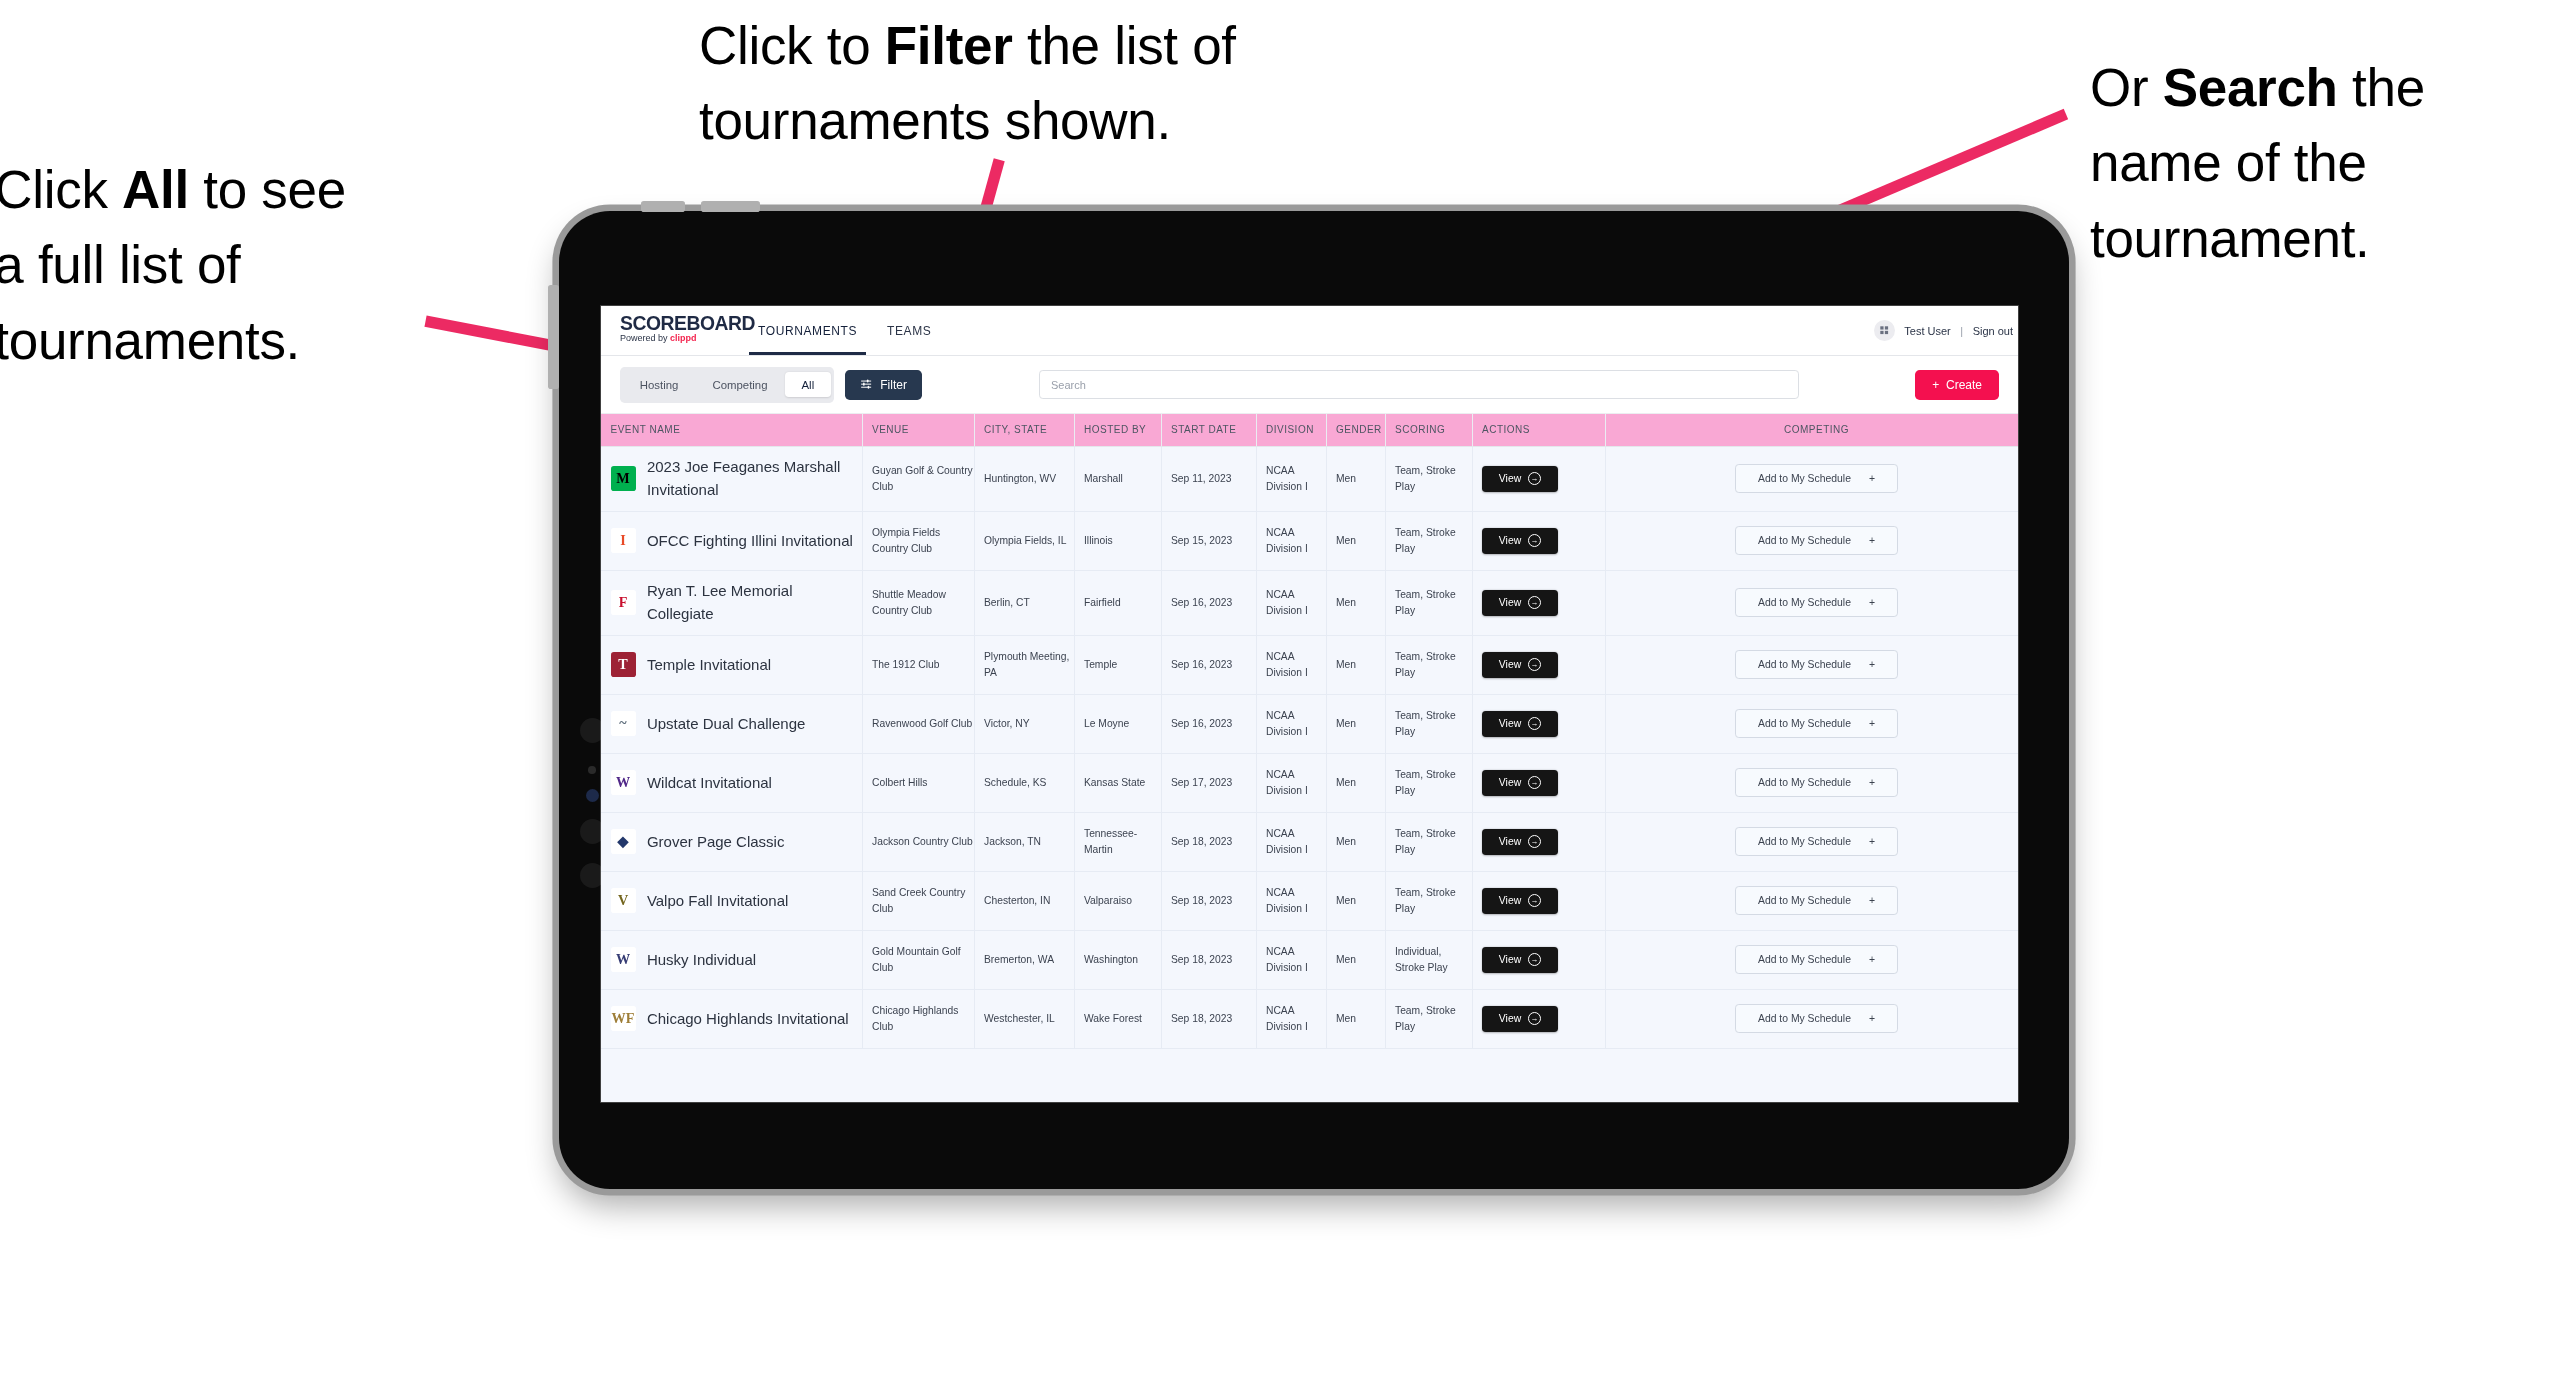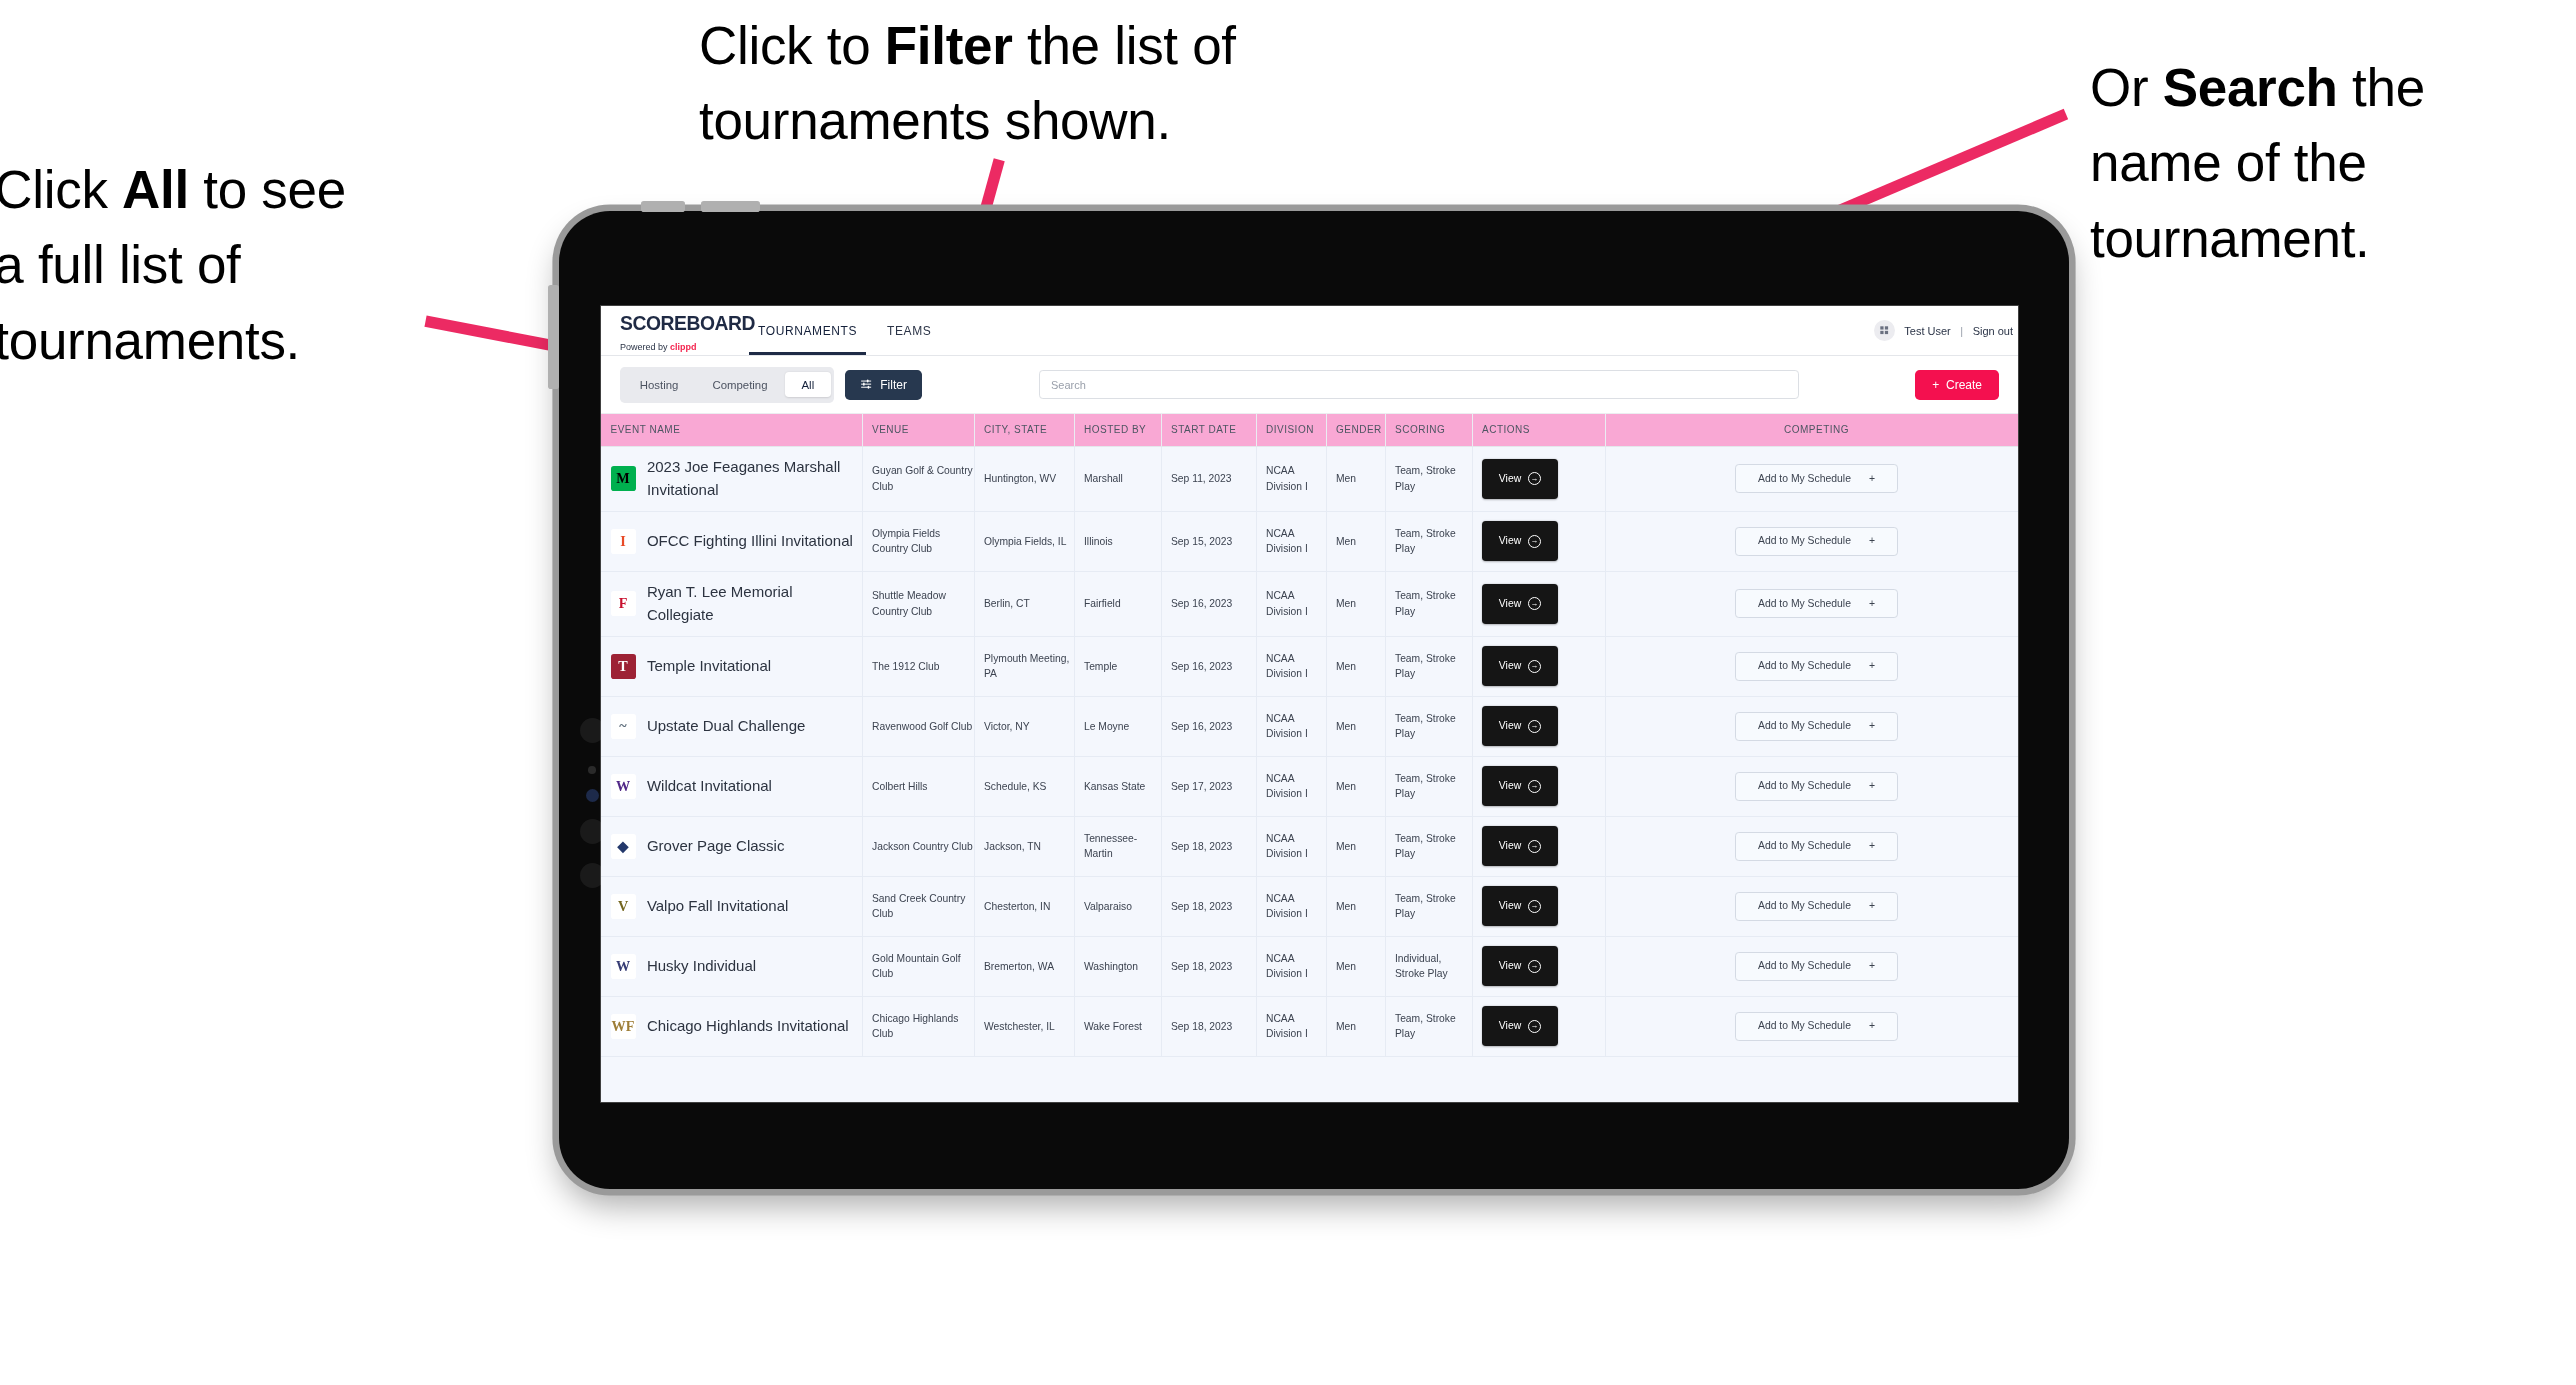"Powered by clippd" #brand-sub { margin-top: 9px -> 0 }
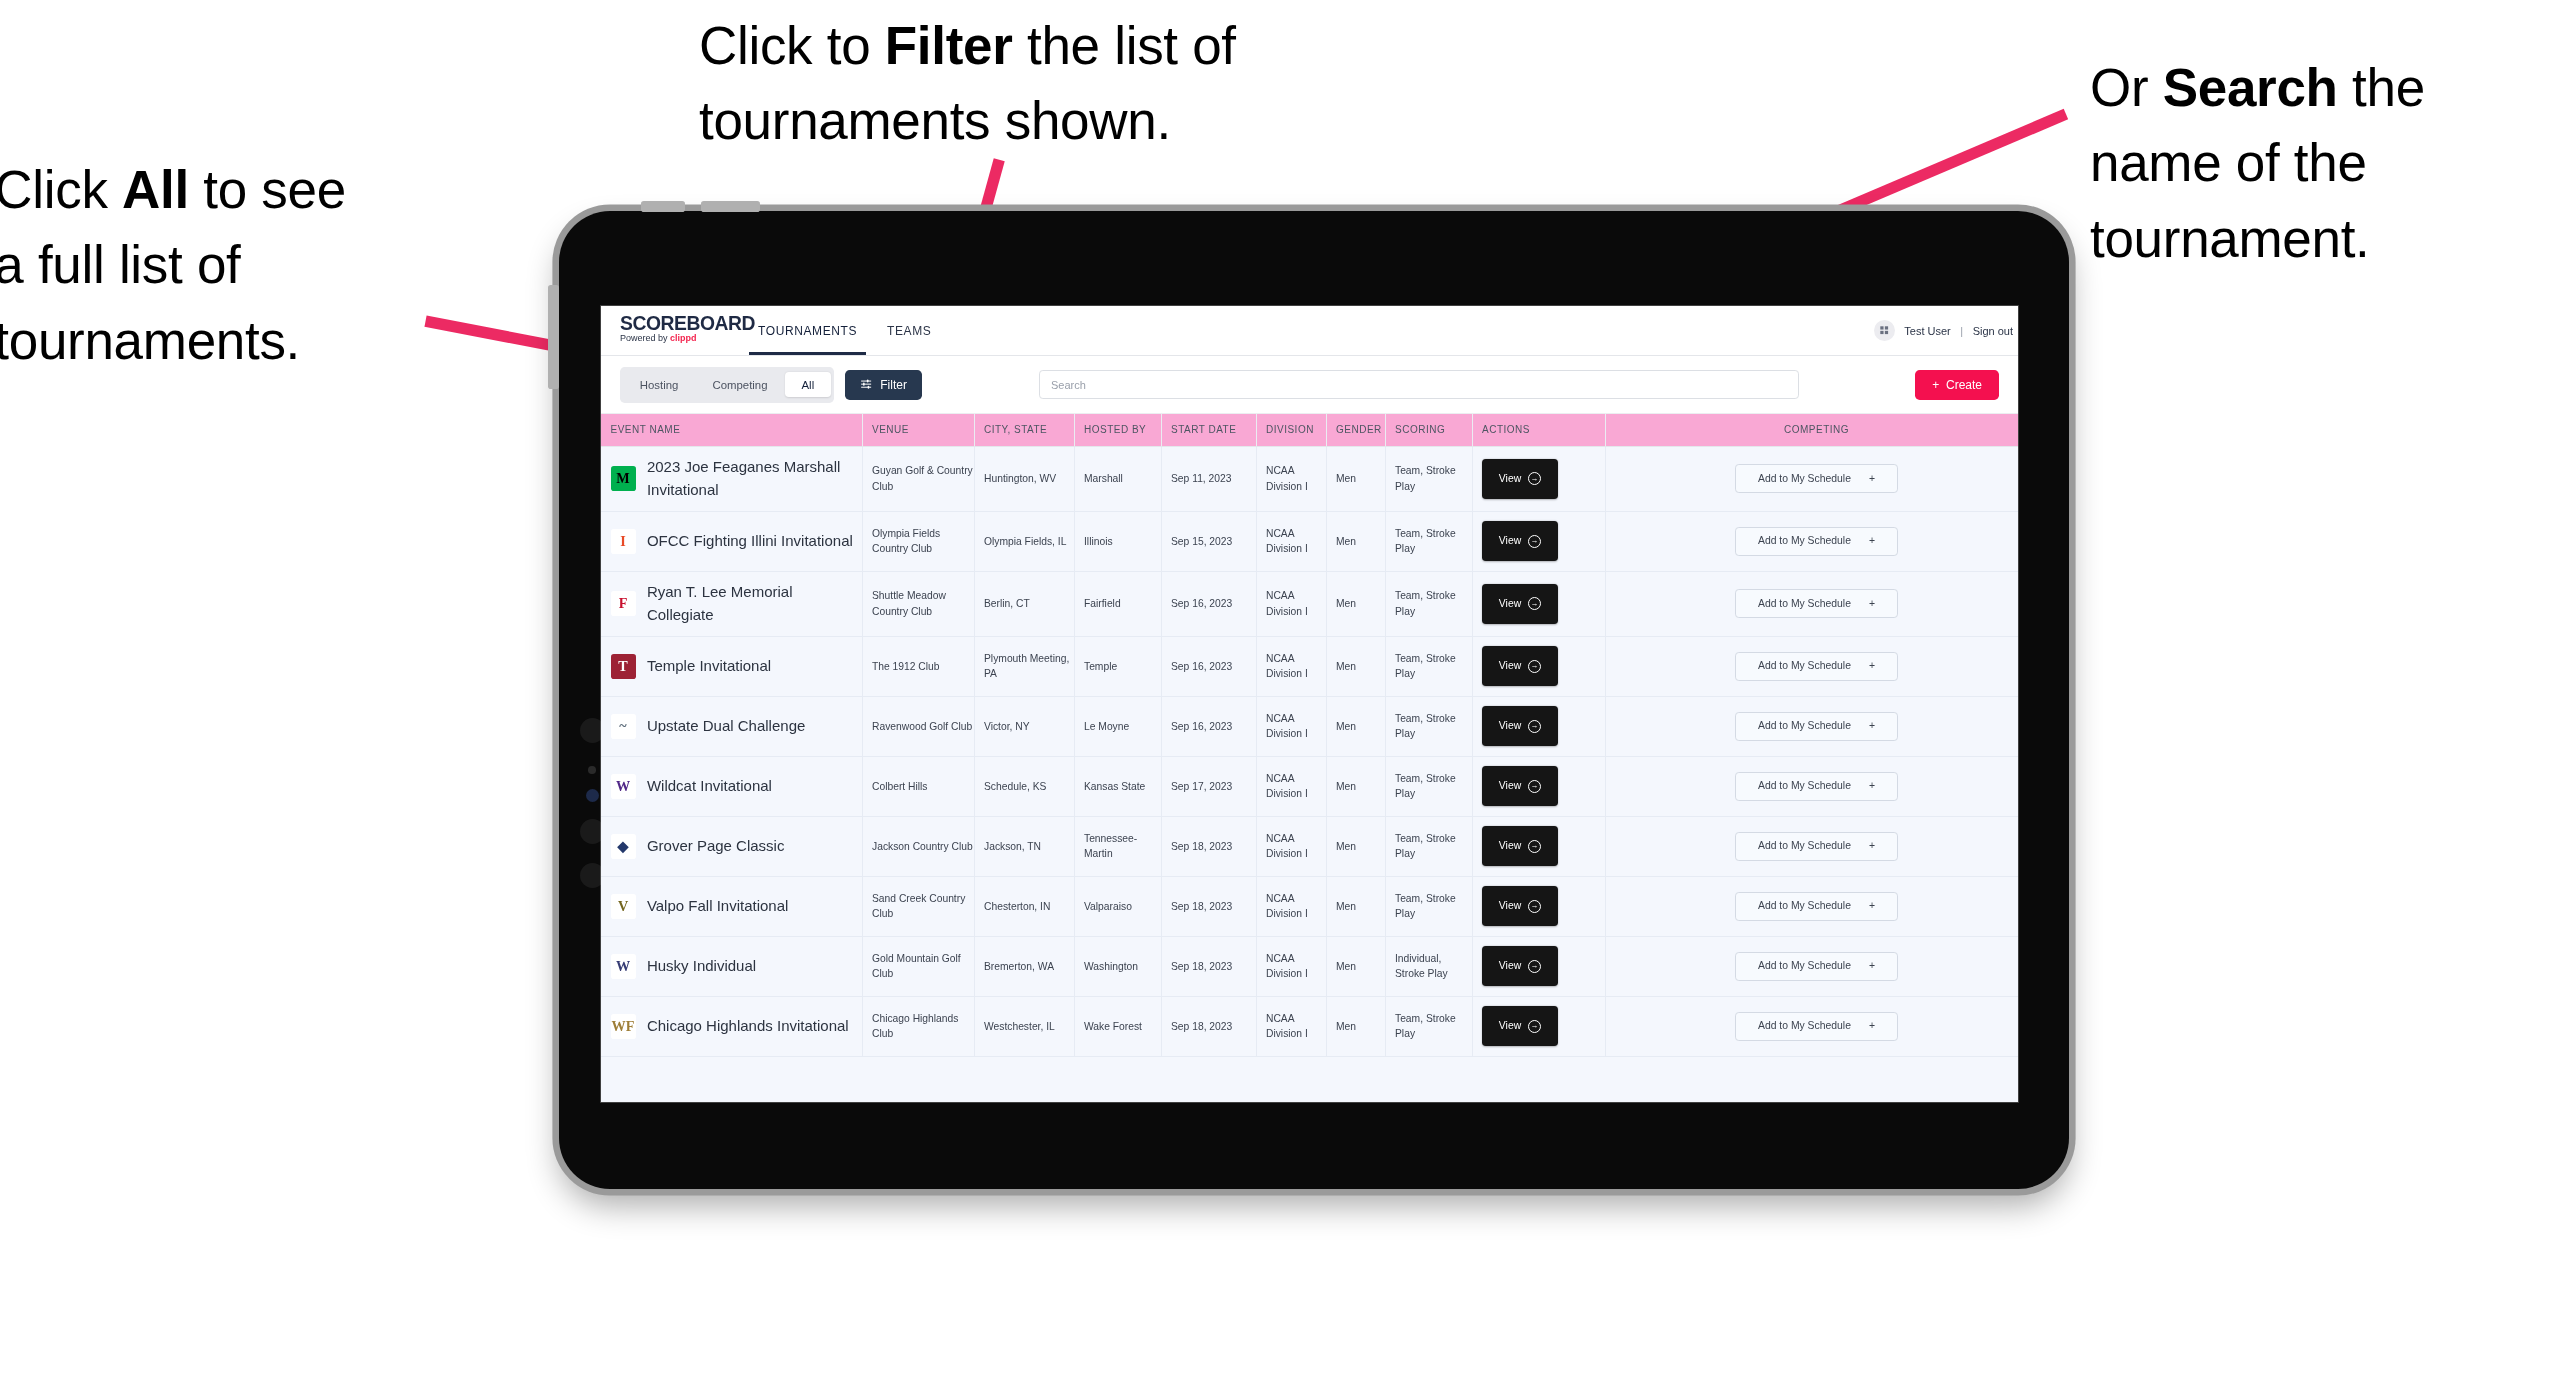"View" .view-btn { height: 40px -> 26px }
